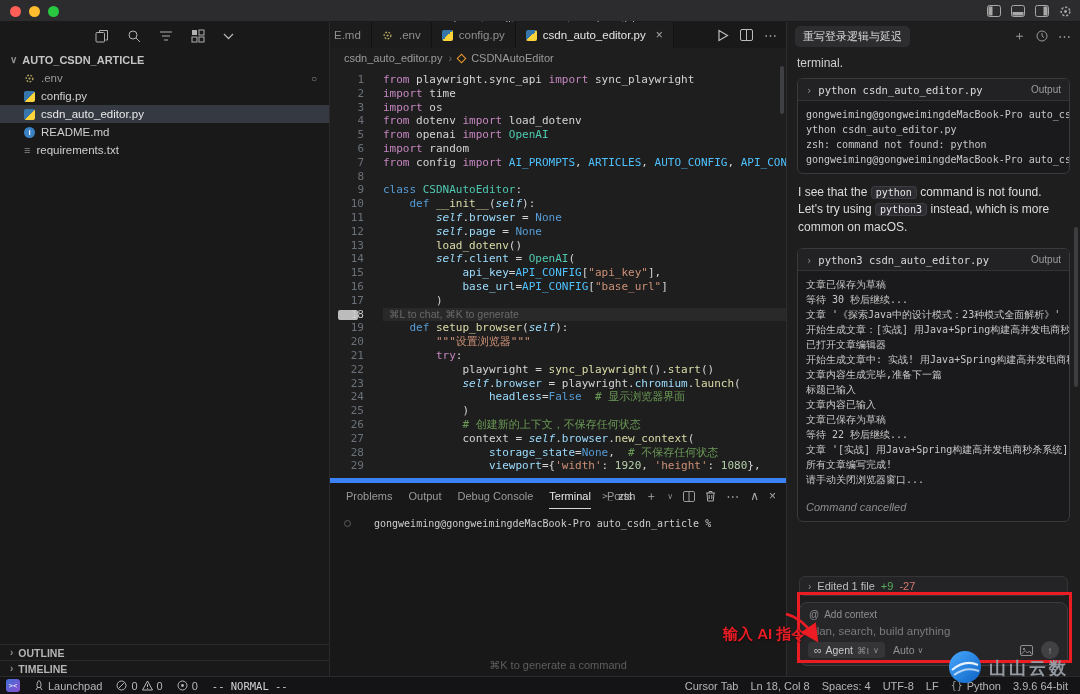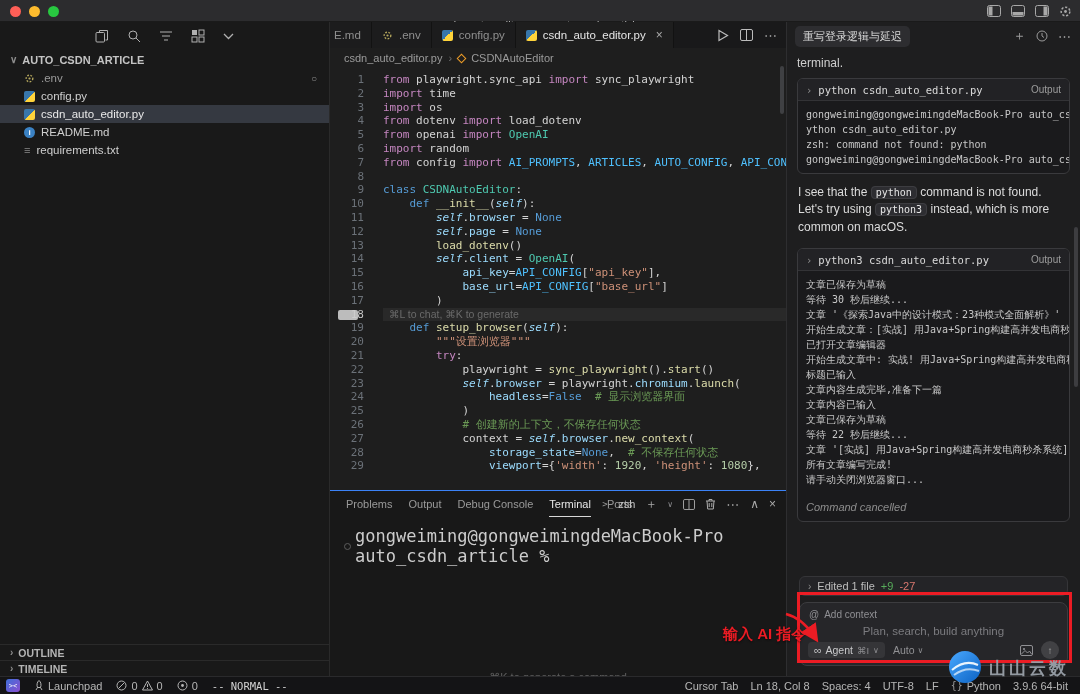"标题已输入" div.cb-line { order: before "文章内容生成完毕,准备下一篇" -> after "文章内容生成完毕,准备下一篇" }
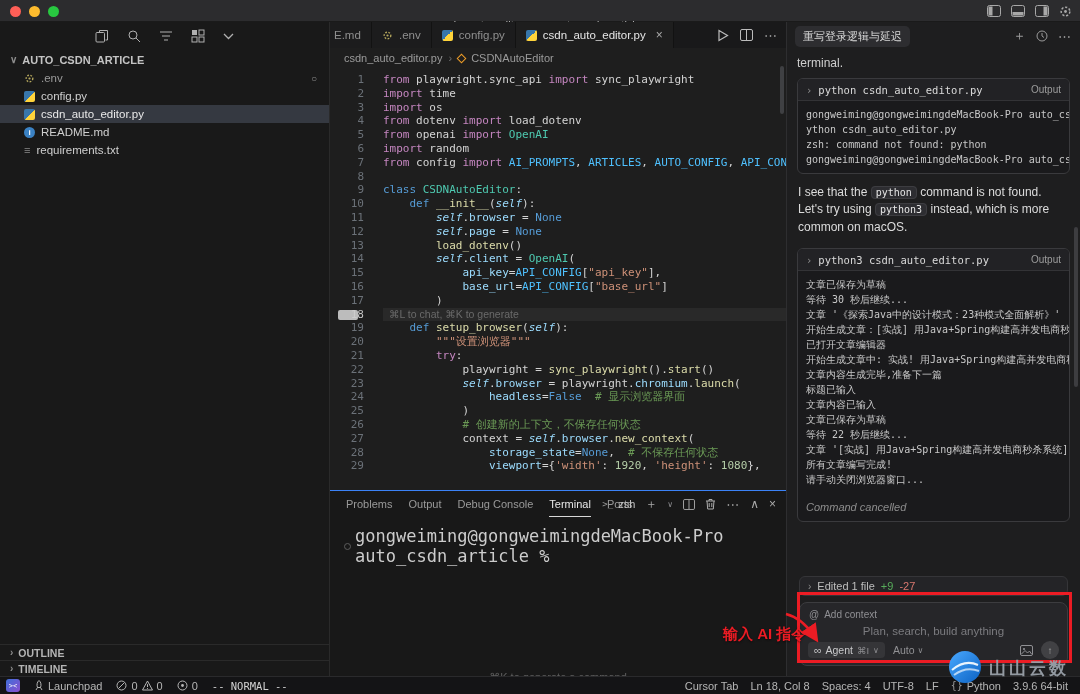"Problems" .terminal { border-top: 1px solid #3b82f6 -> 5px solid #3b82f6; margin-top: 12px -> none }
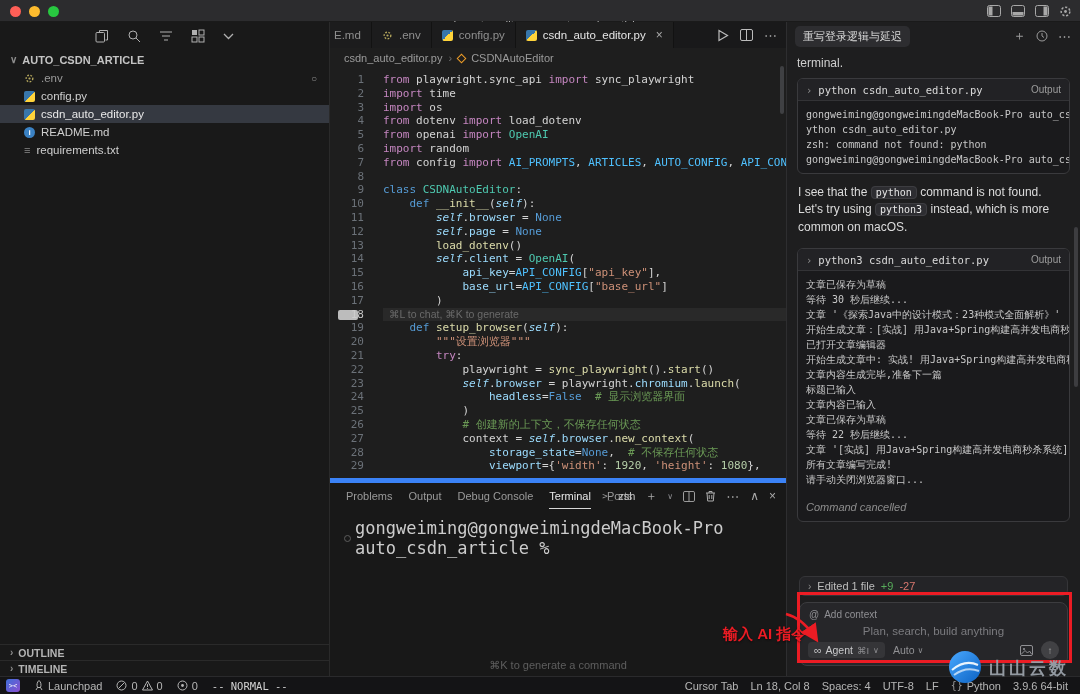"gongweiming@gongweimingdeMacBook-Pro" .term-body { font-size: 17px -> 10px; gap: 4px -> 23px }
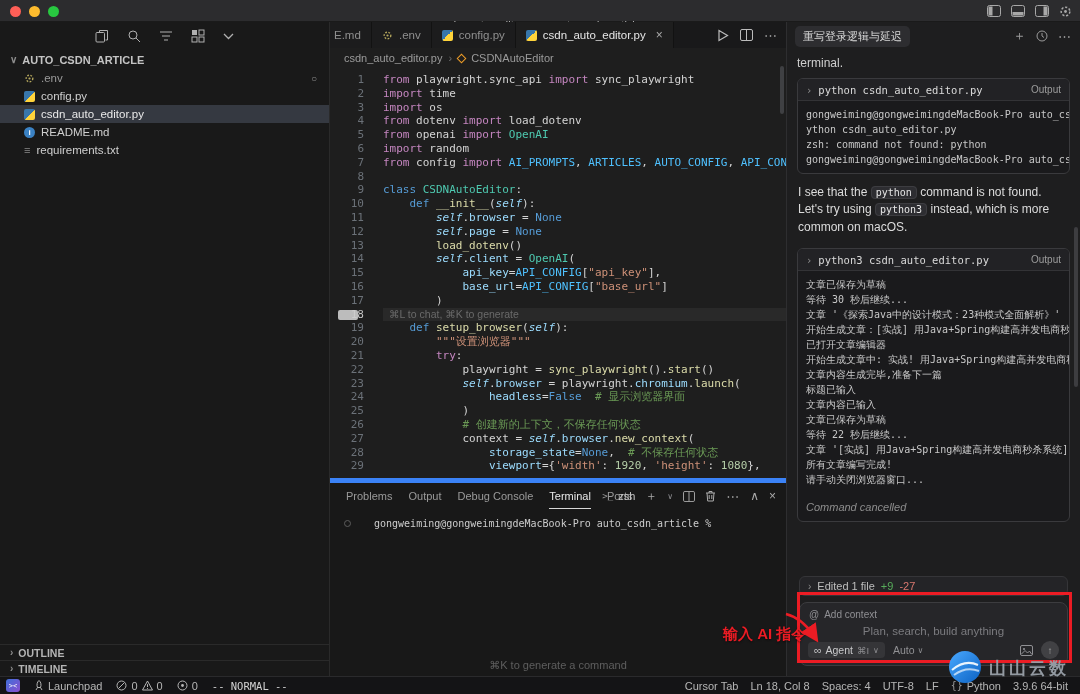"Plan, search, build anything" .ic-row2 { text-align: center -> none }
